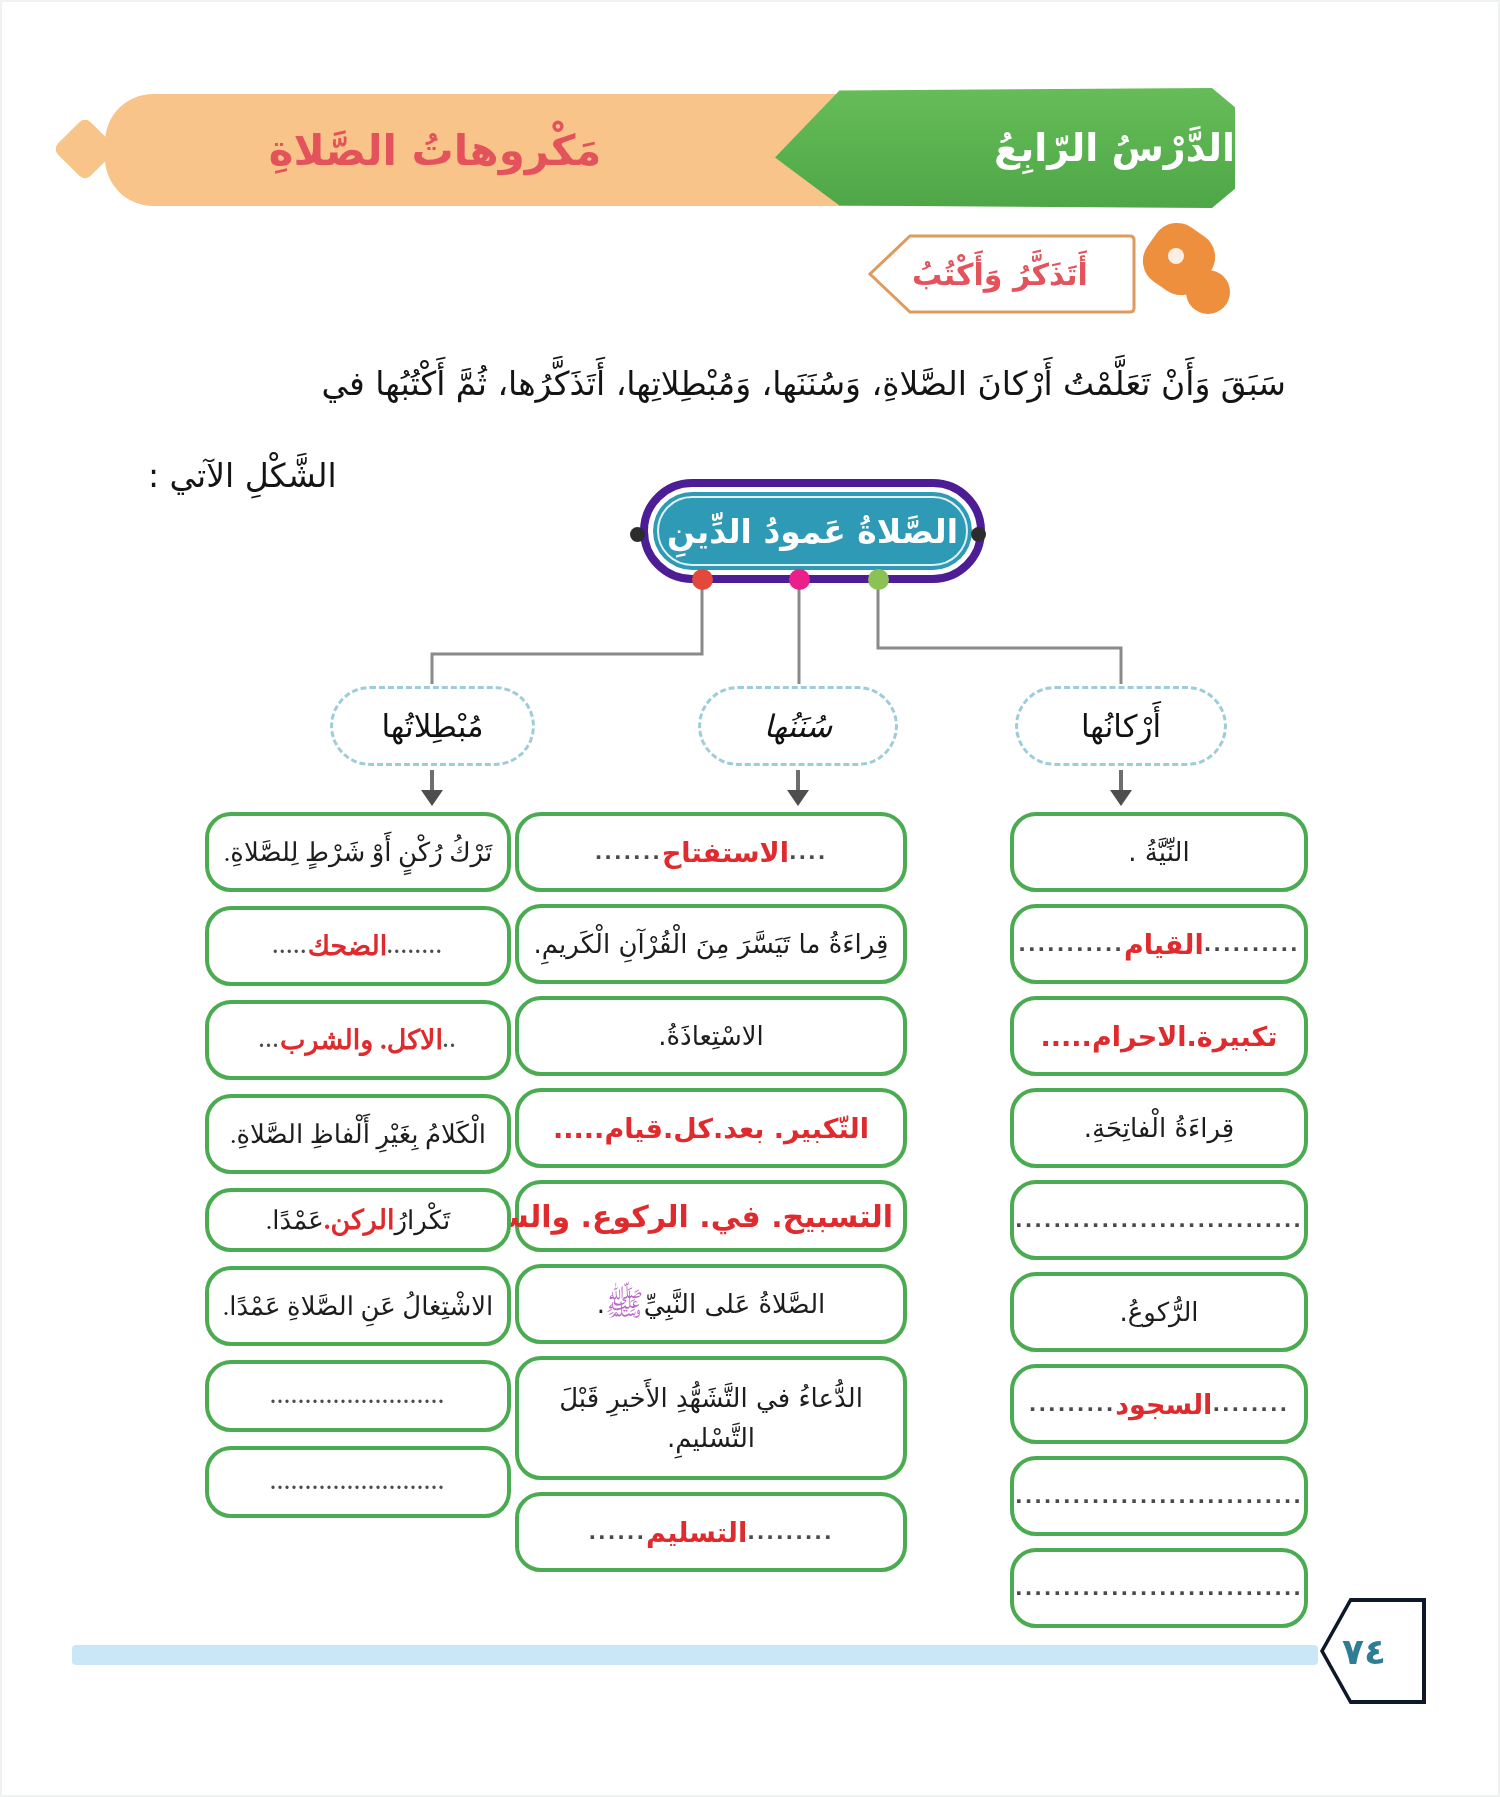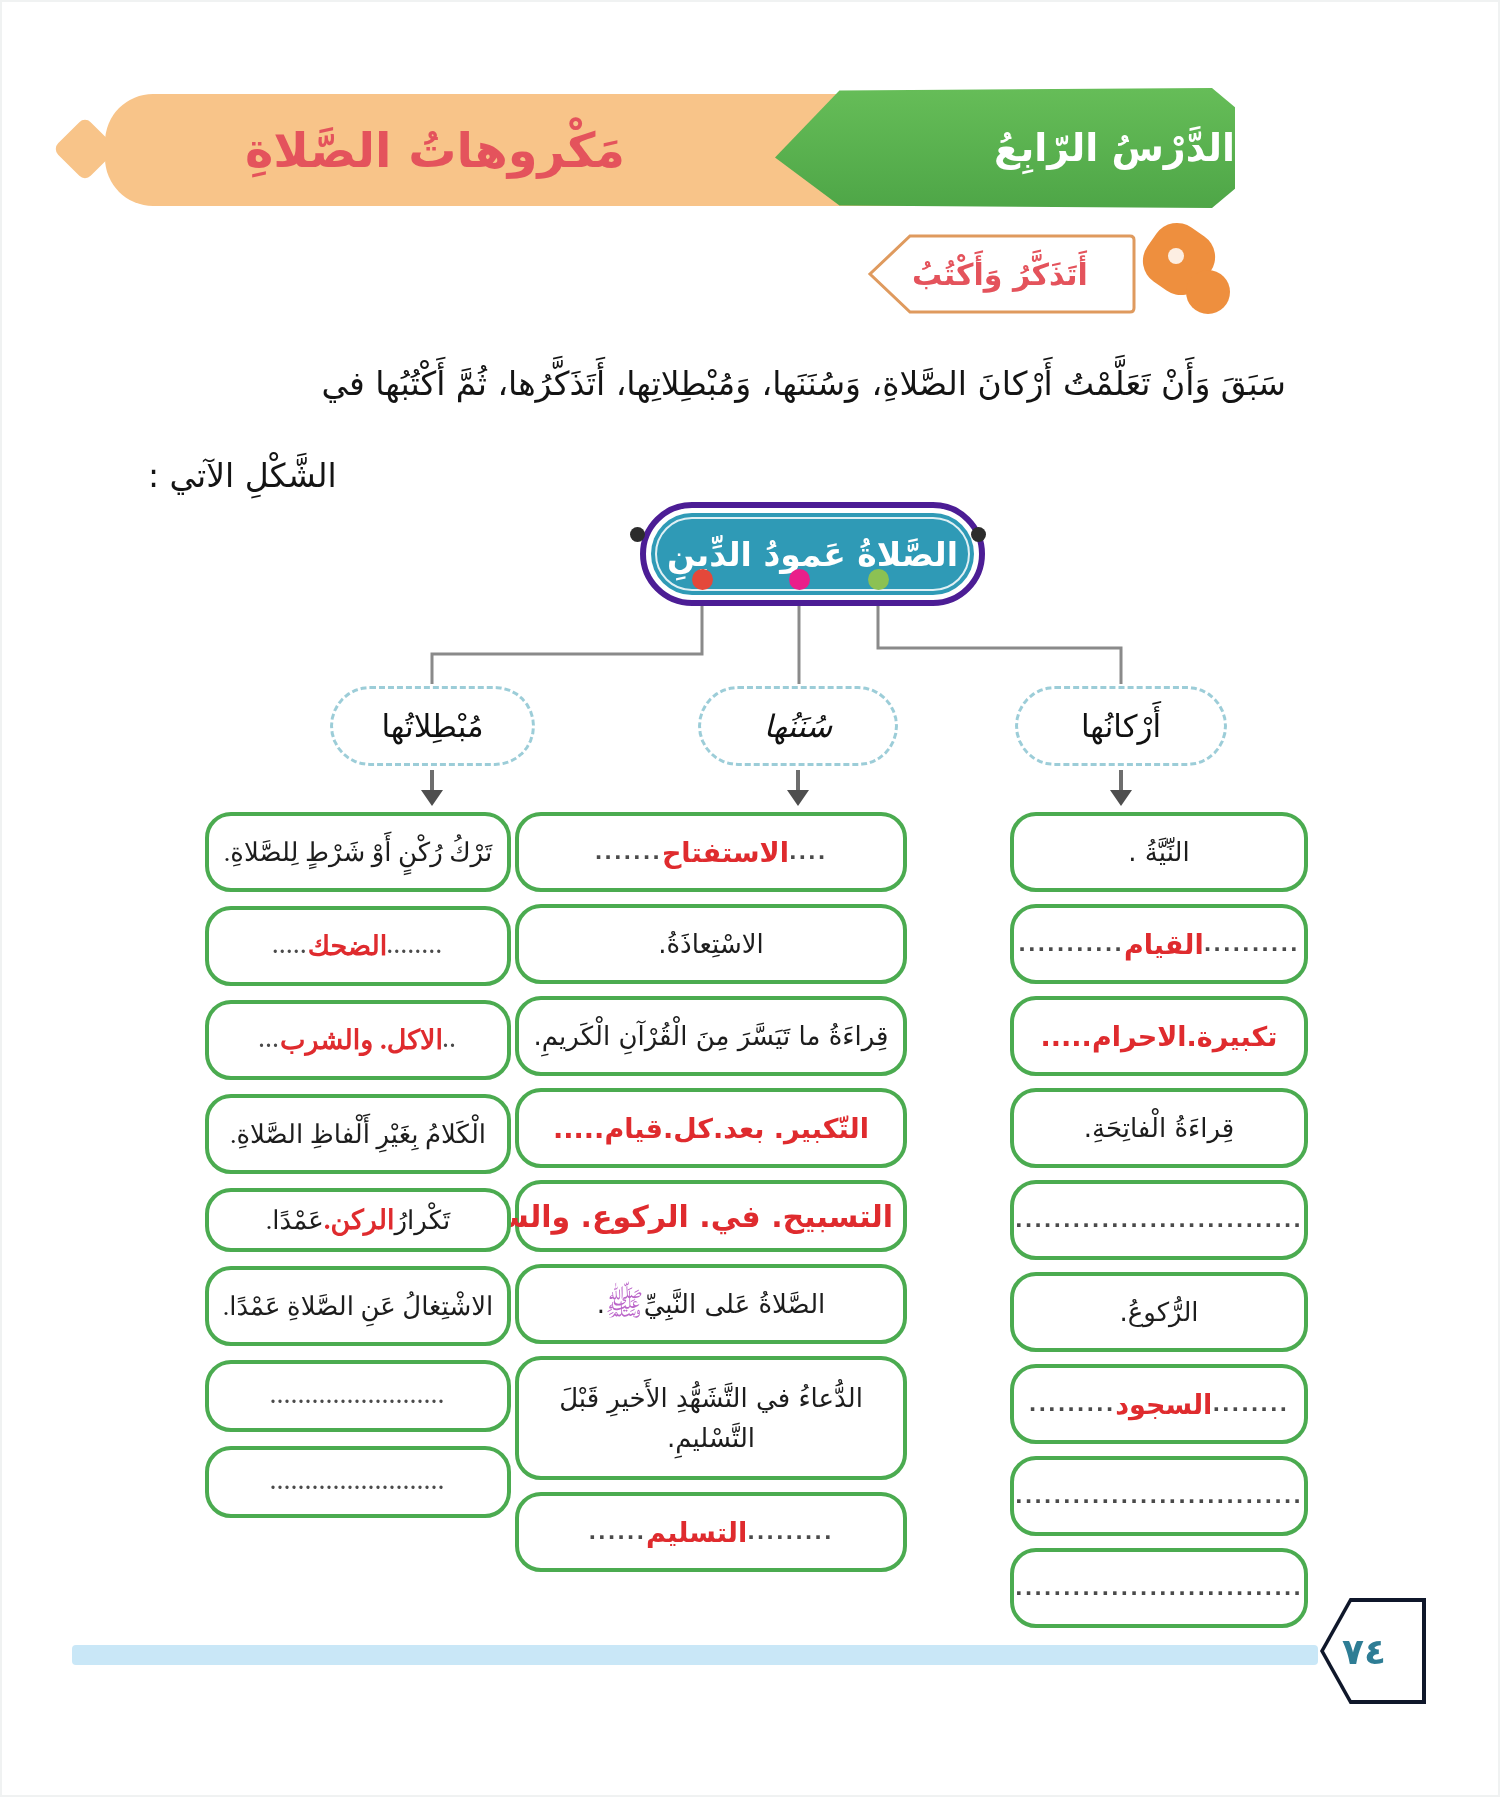"مَكْروهاتُ الصَّلاةِ" .banner-orange .label { font-size: 48px -> 42px }
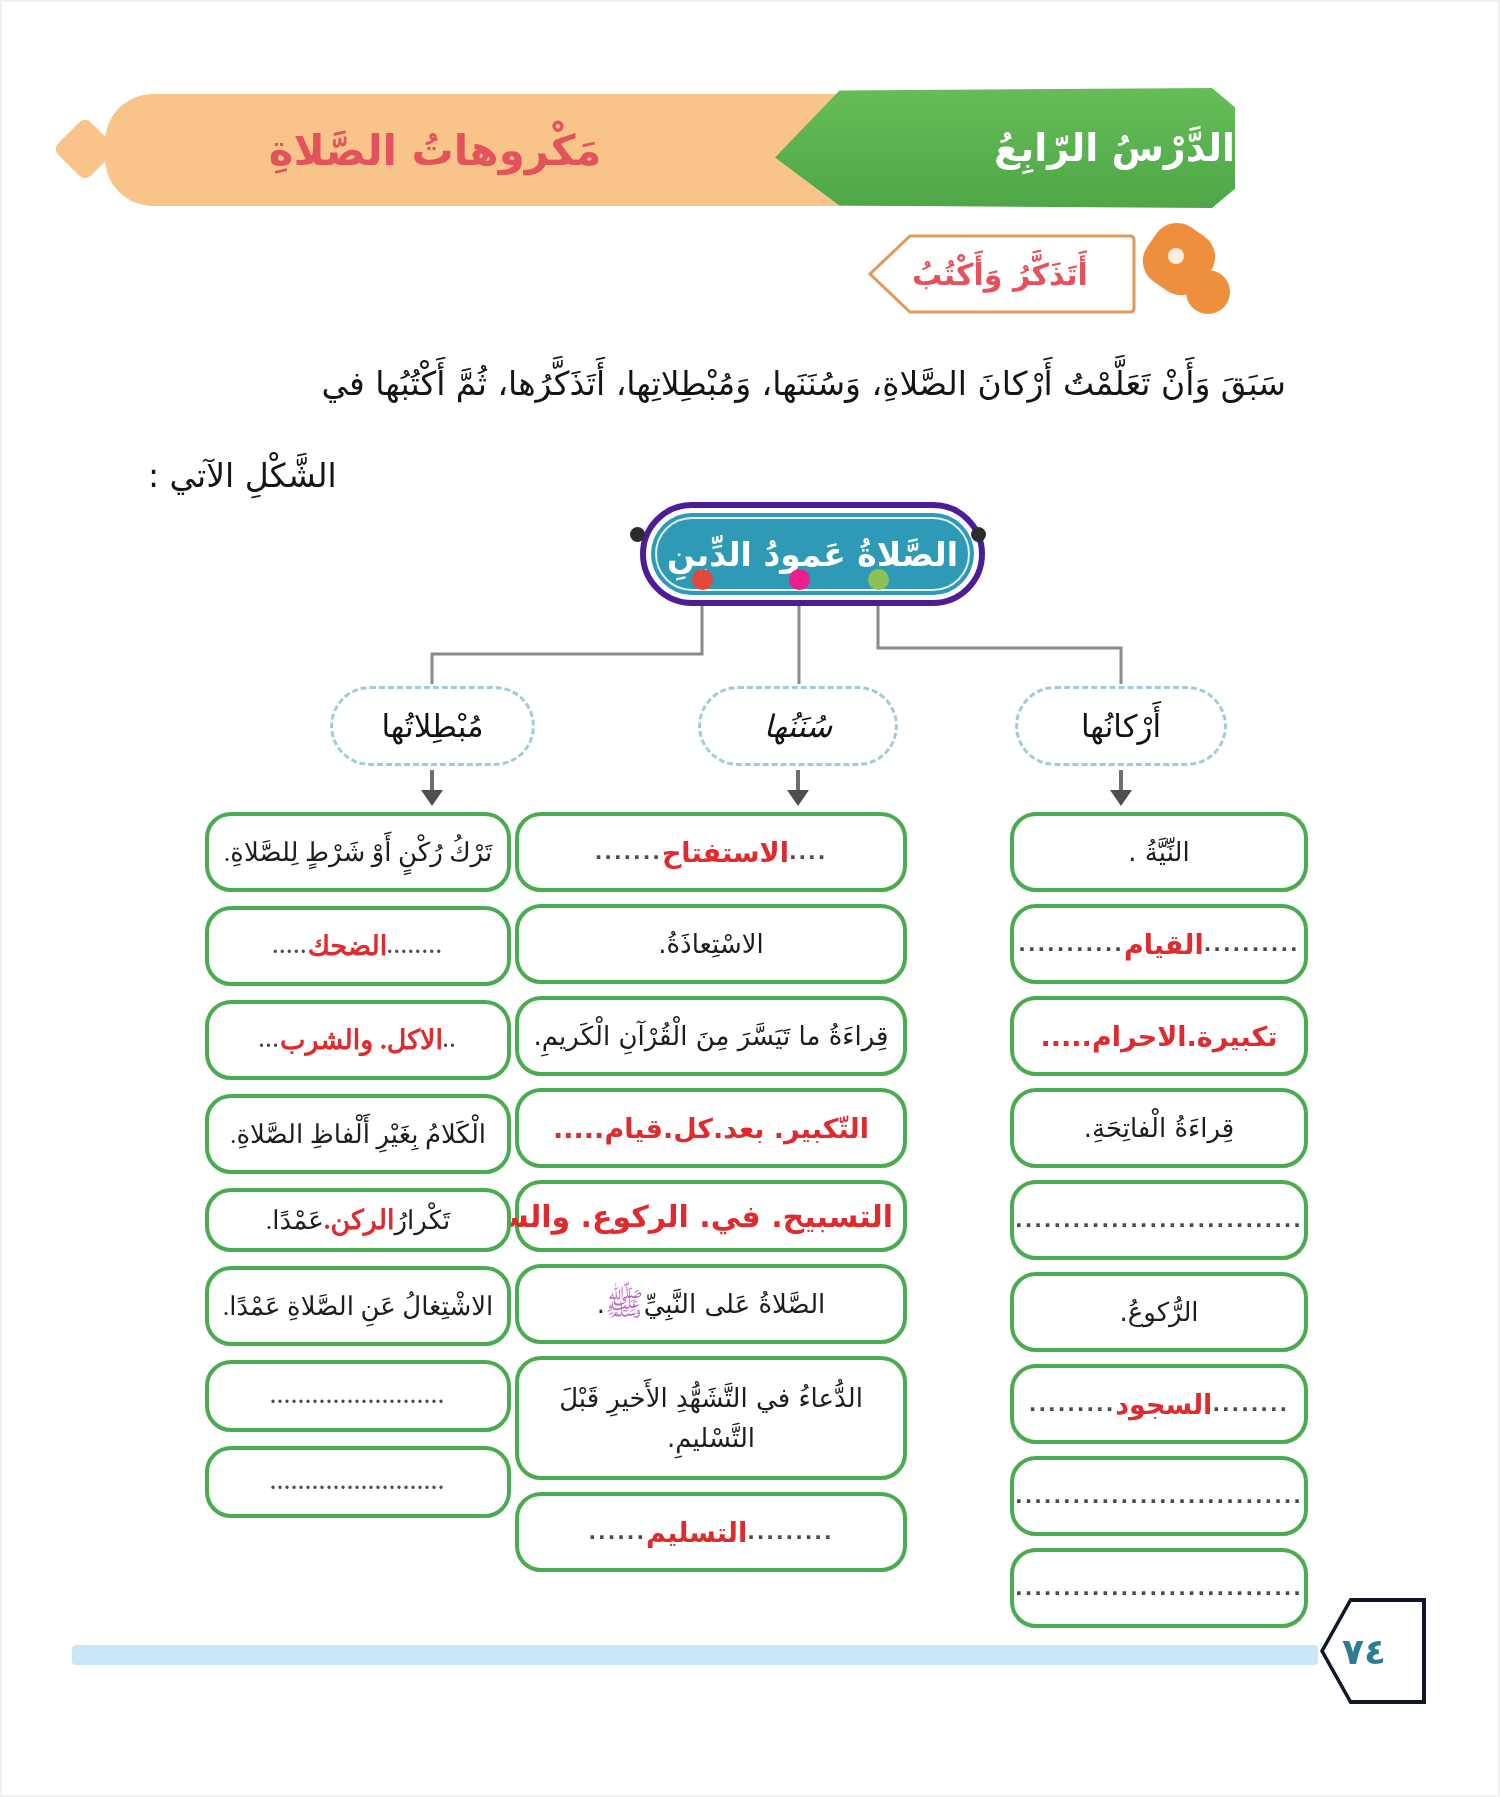"الصَّلاةُ عَمودُ الدِّينِ" .root-pill { border: 6px solid #4c1d95 -> 8px solid #4c1d95; top: 502px -> 479px }
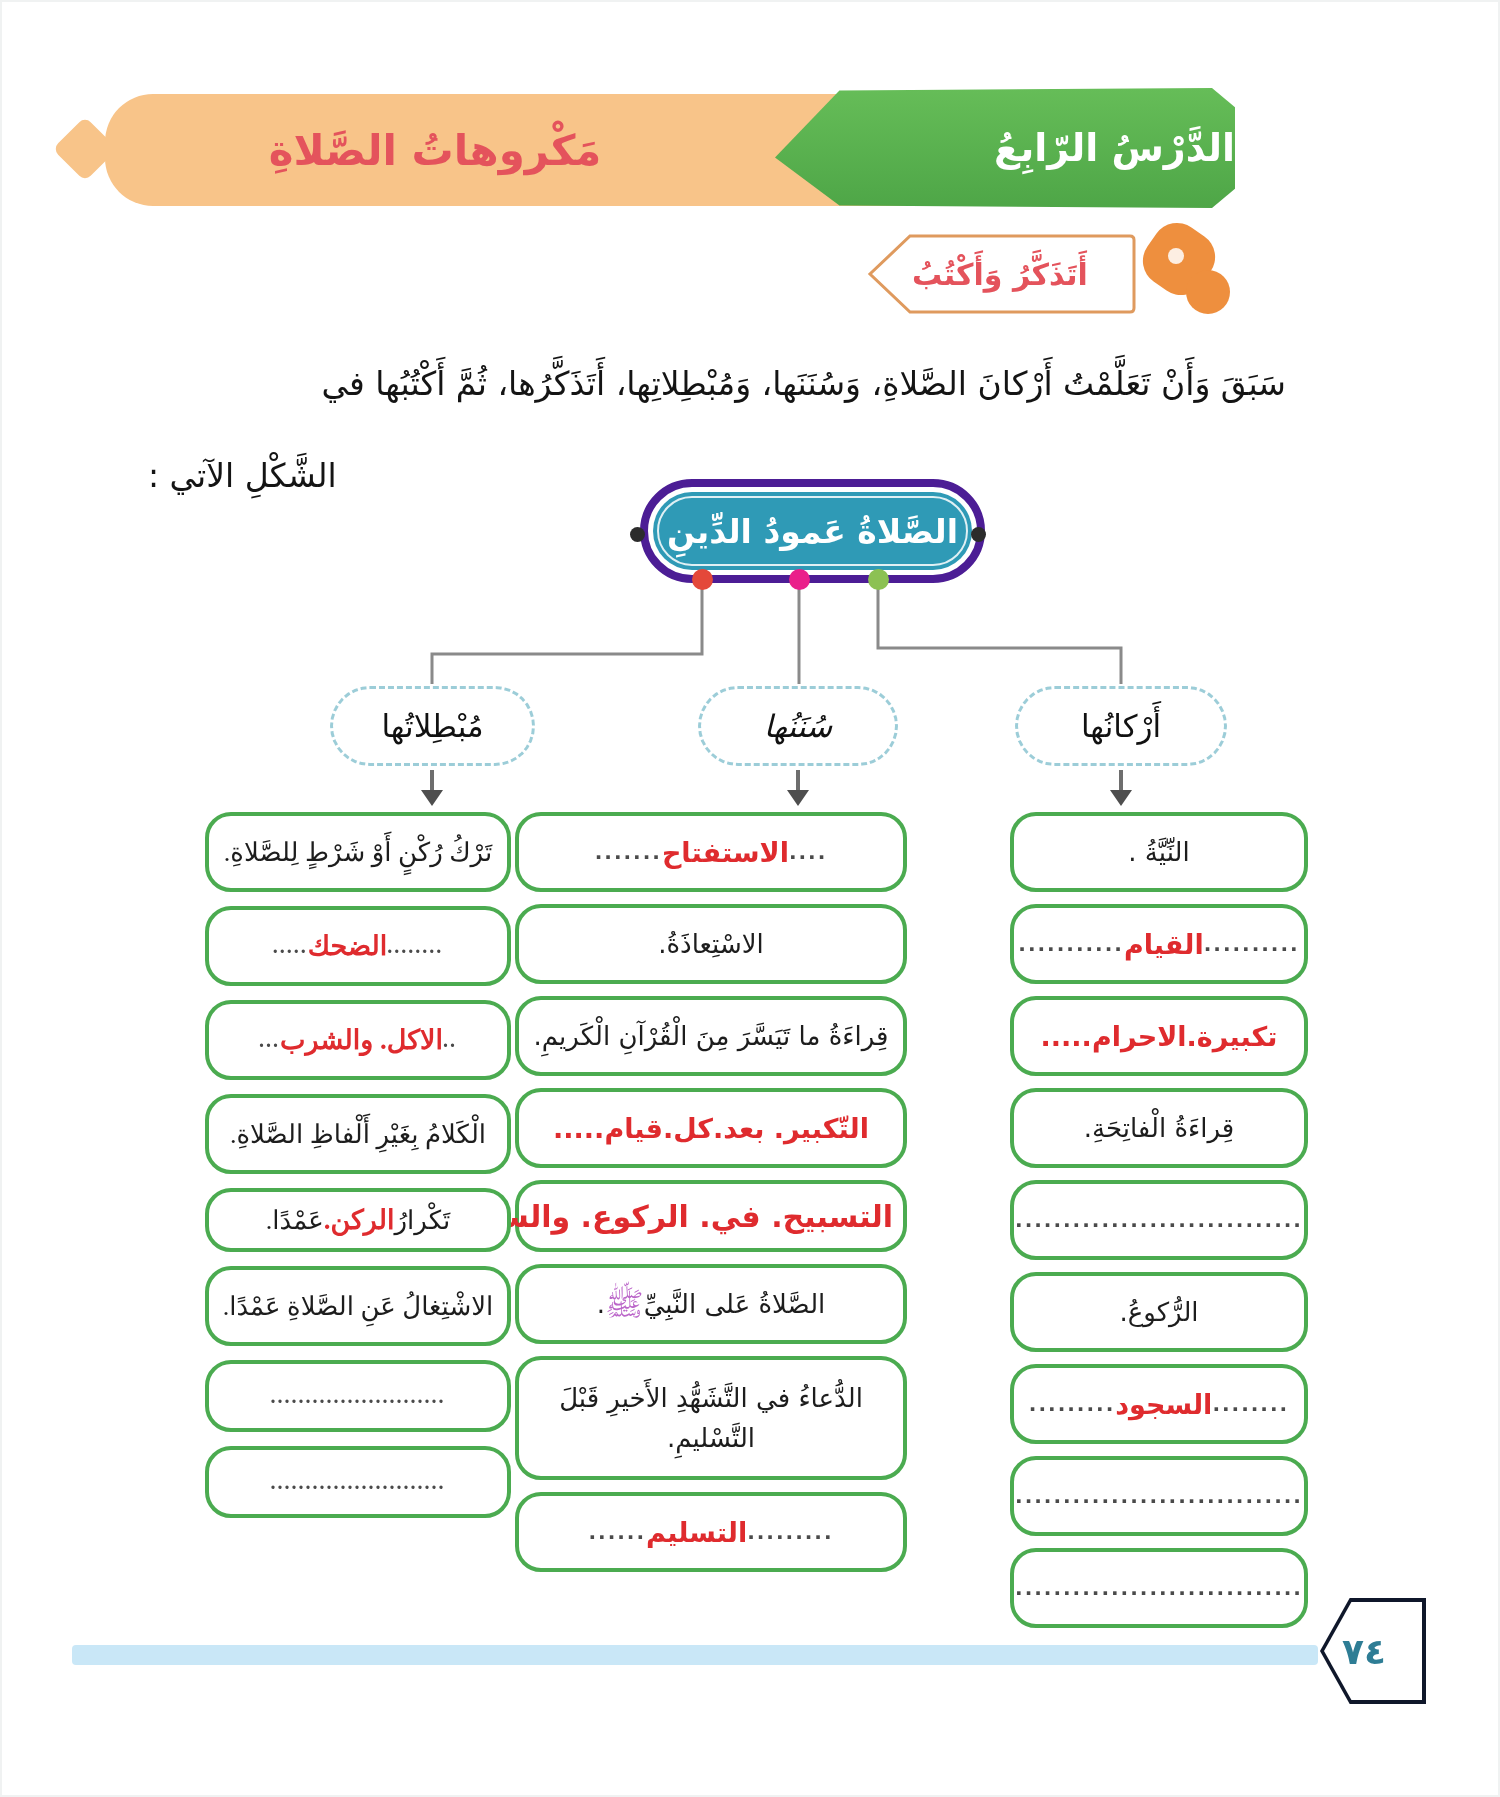"الاسْتِعاذَةُ." div.box { order: before "قِراءَةُ ما تَيَسَّرَ مِنَ الْقُرْآنِ" -> after "قِراءَةُ ما تَيَسَّرَ مِنَ الْقُرْآنِ" }
